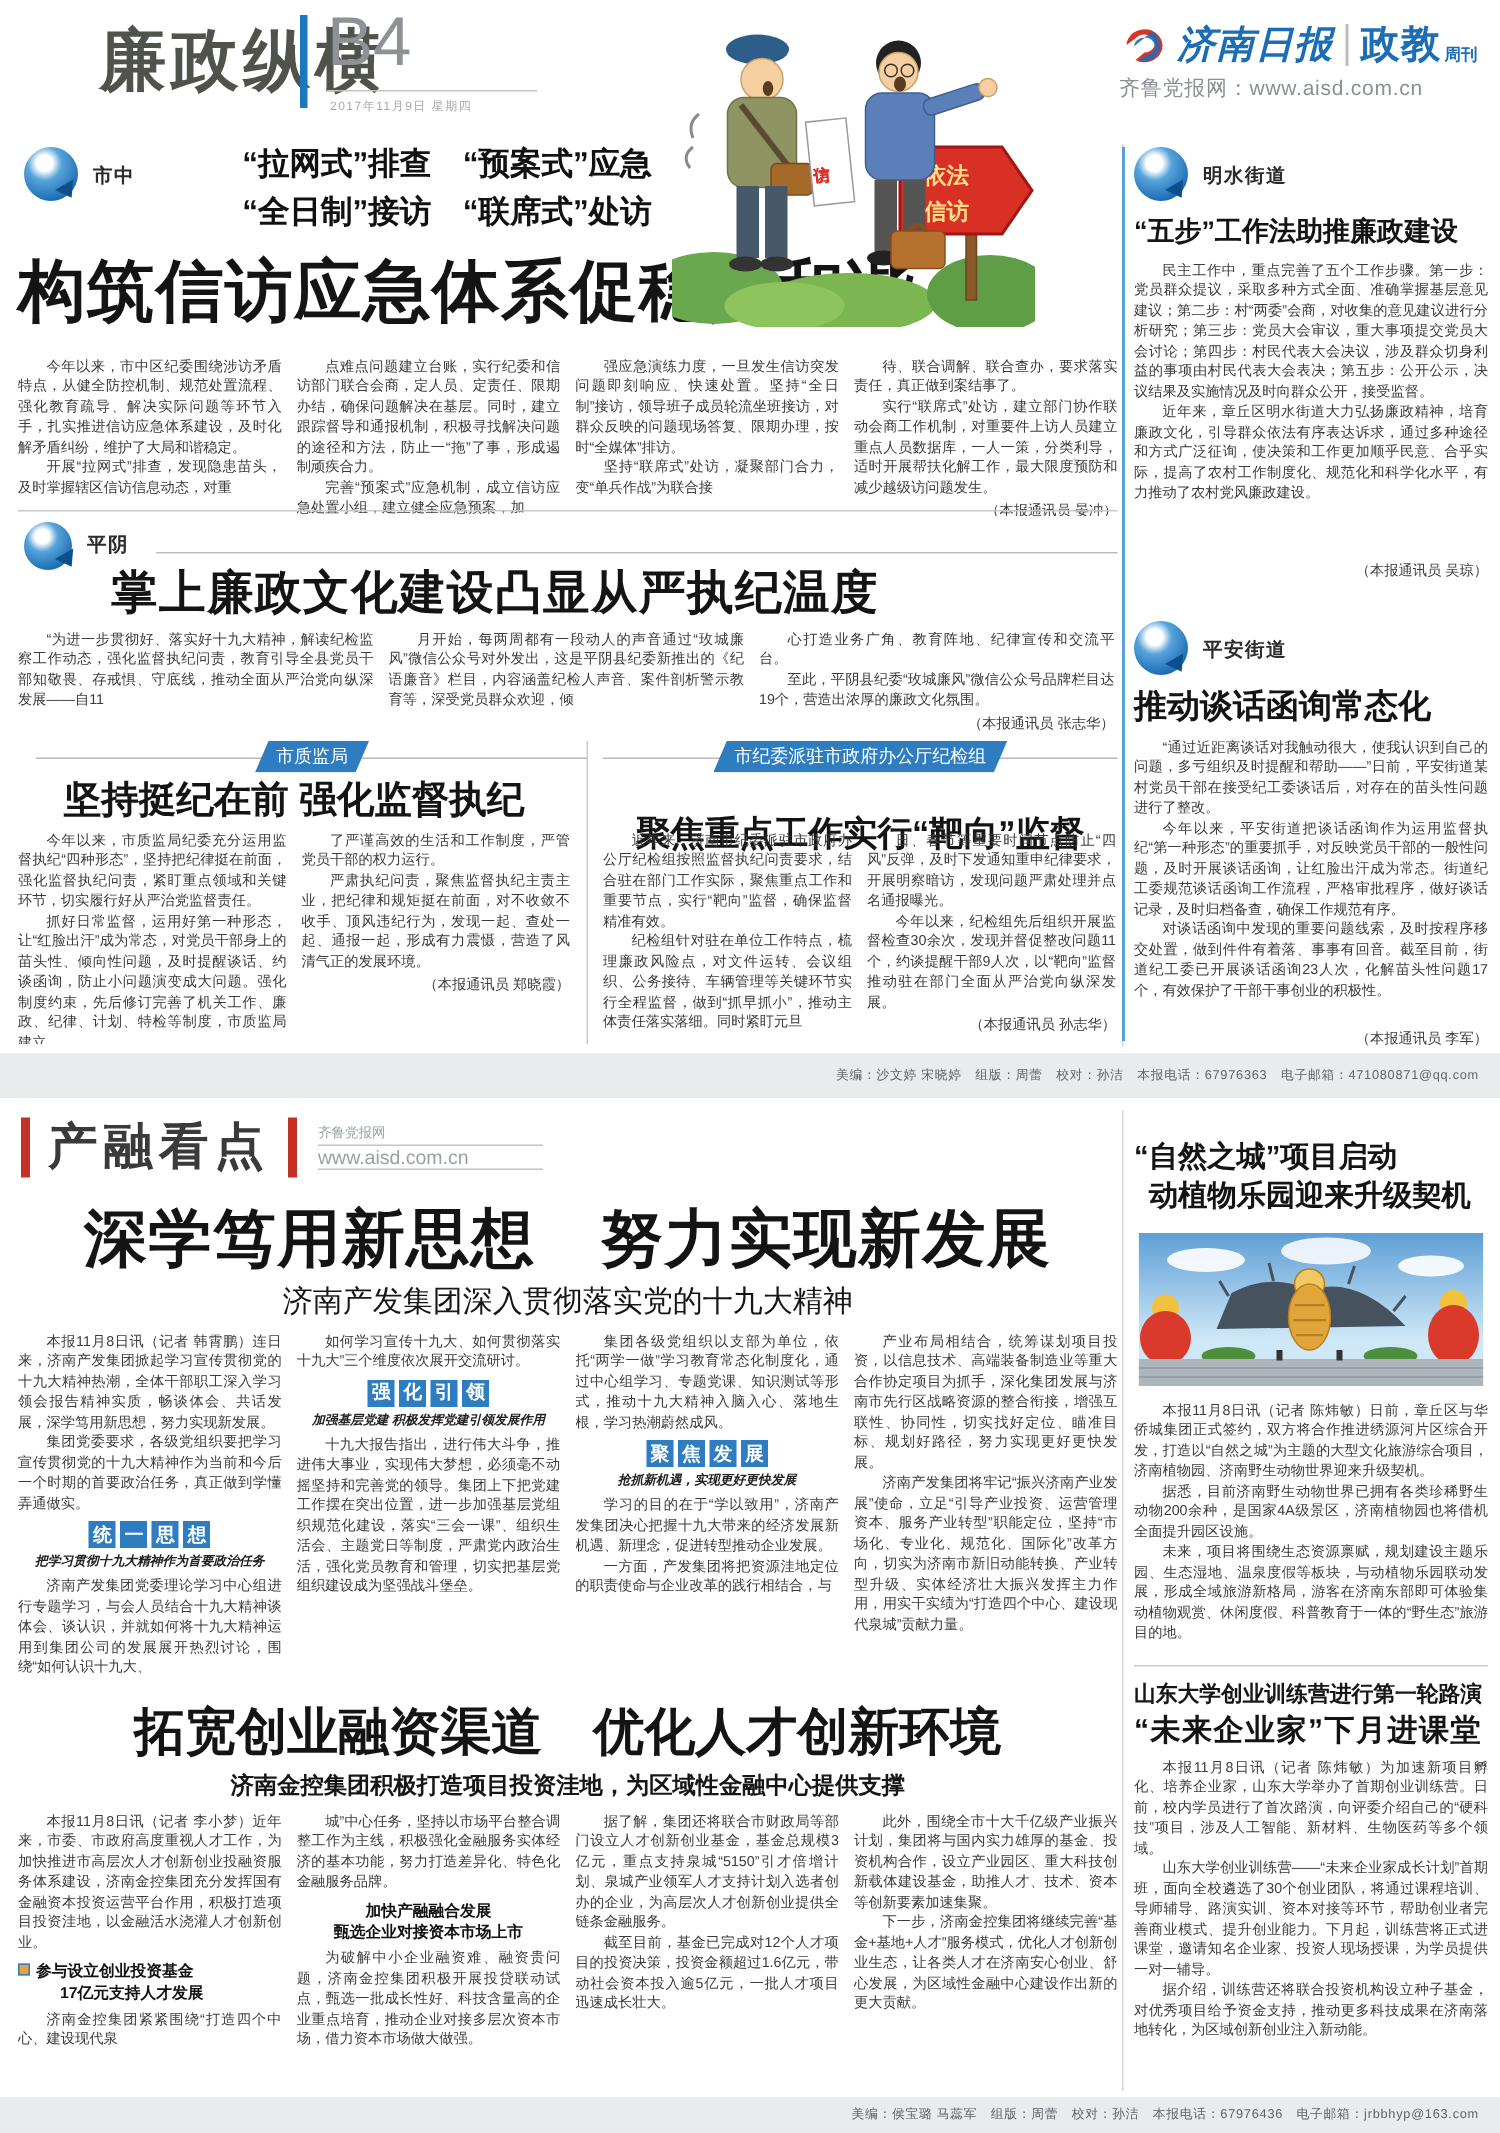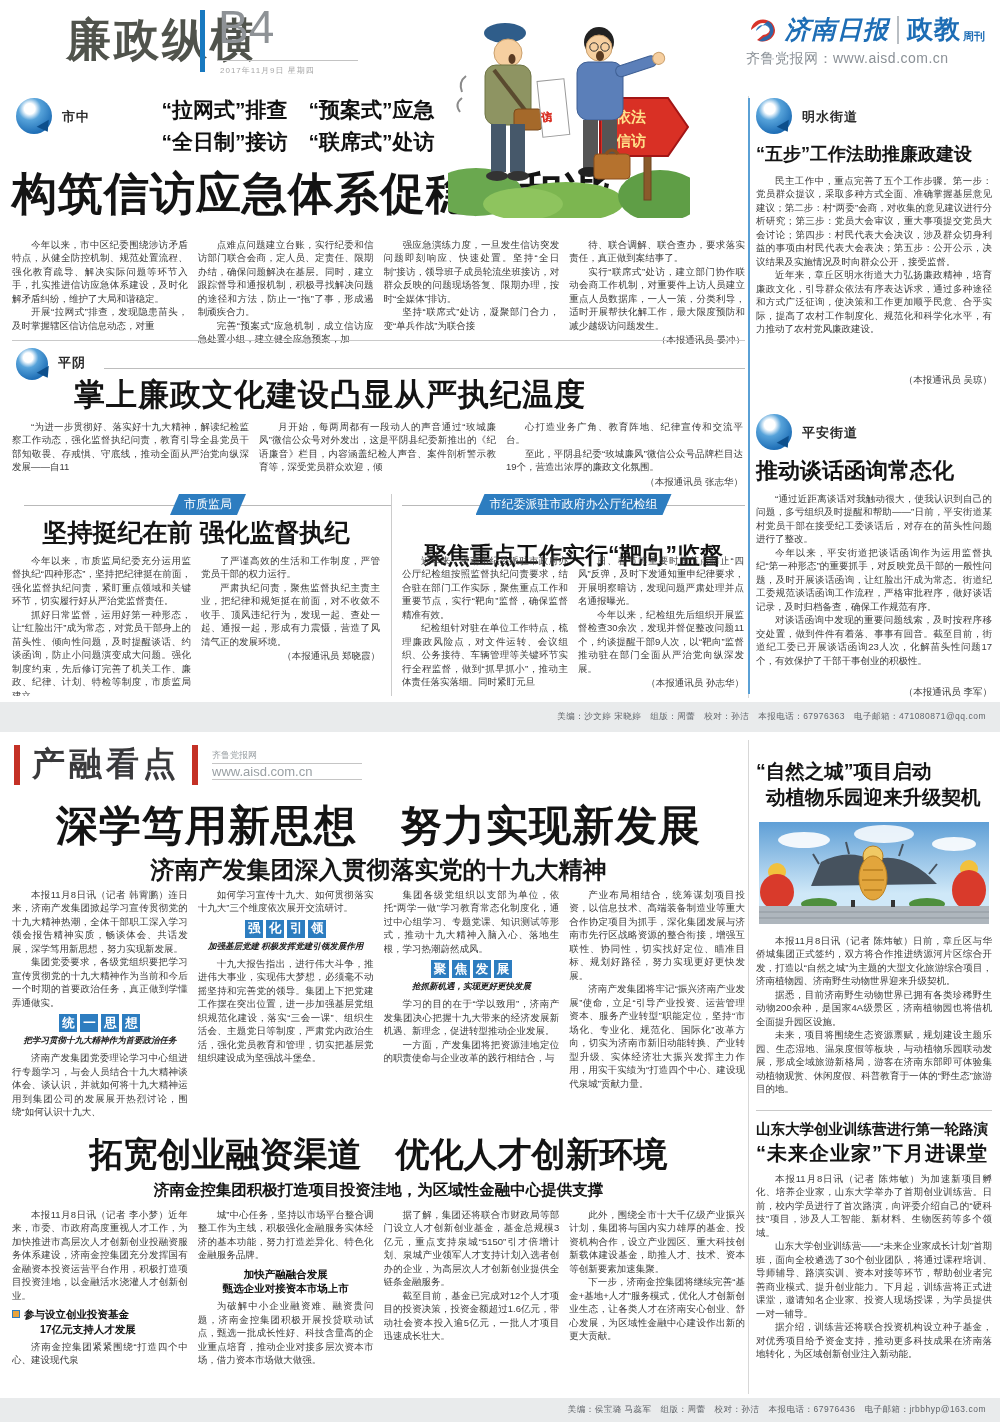"济南产发集团深入贯彻落实党的十九大精神" div { font-size: 24px -> 20px; font-weight: bold -> normal }
